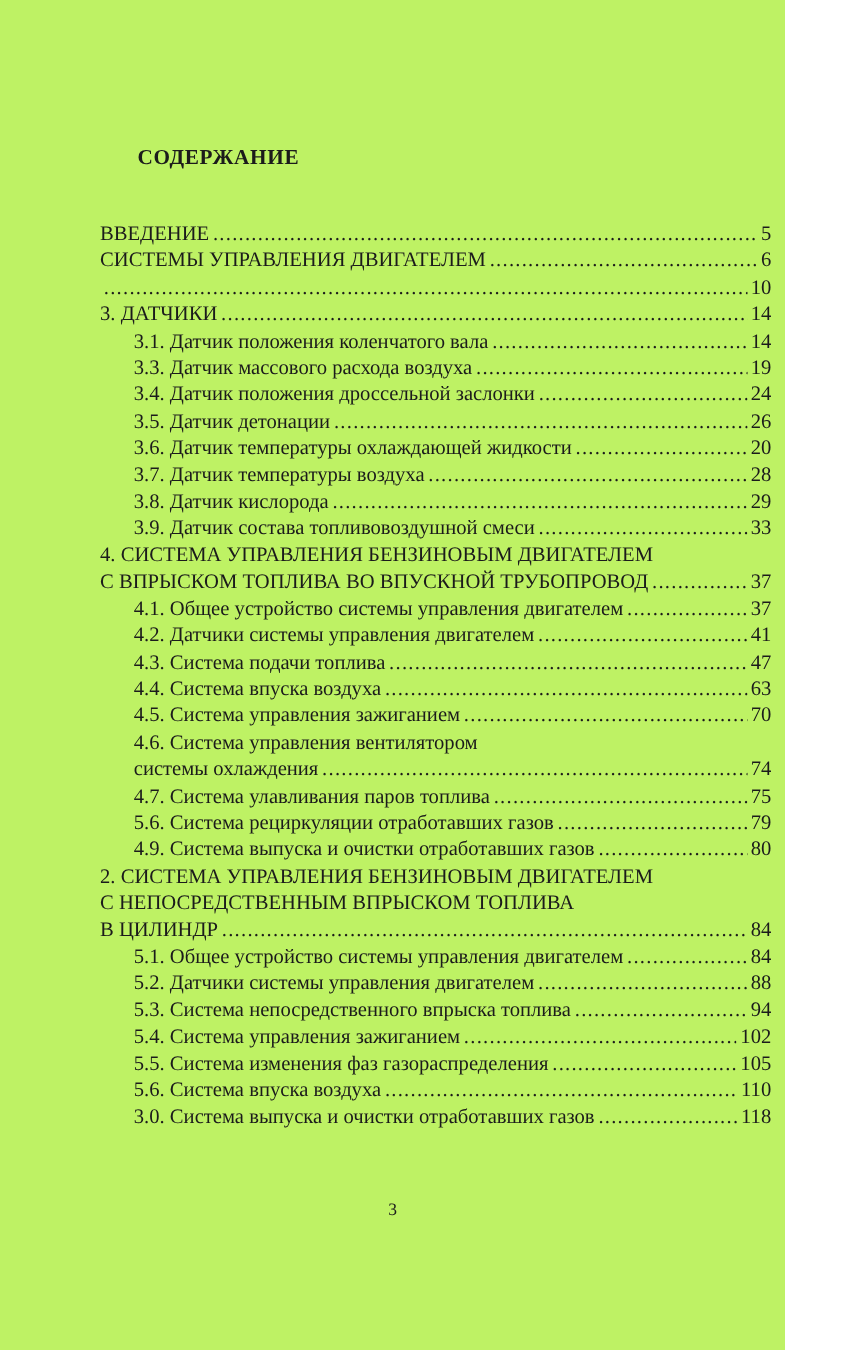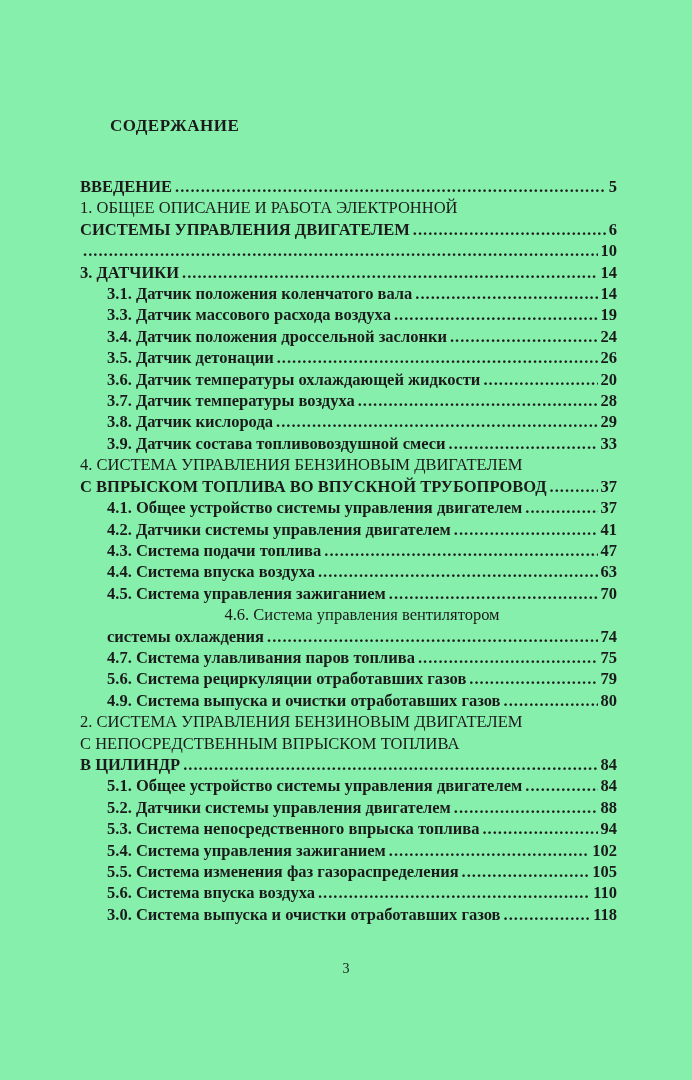"СОДЕРЖАНИЕ" .page { background: #86efac -> #bef264; width: 692px -> 628px }
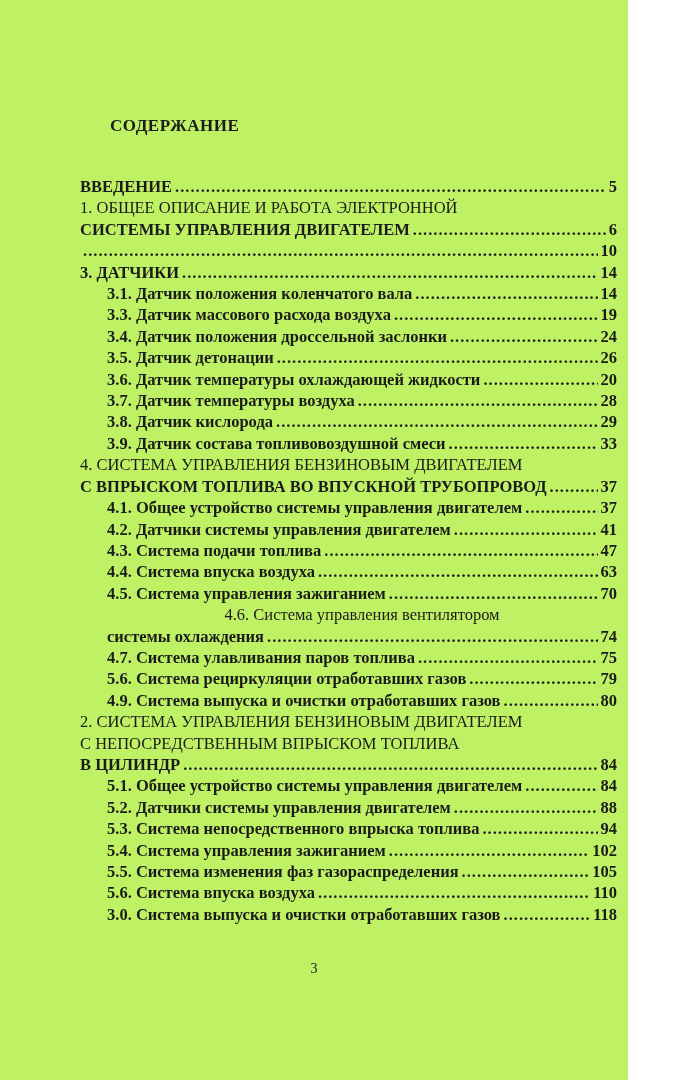"ВВЕДЕНИЕ" .toc-line.last { font-weight: bold -> none }
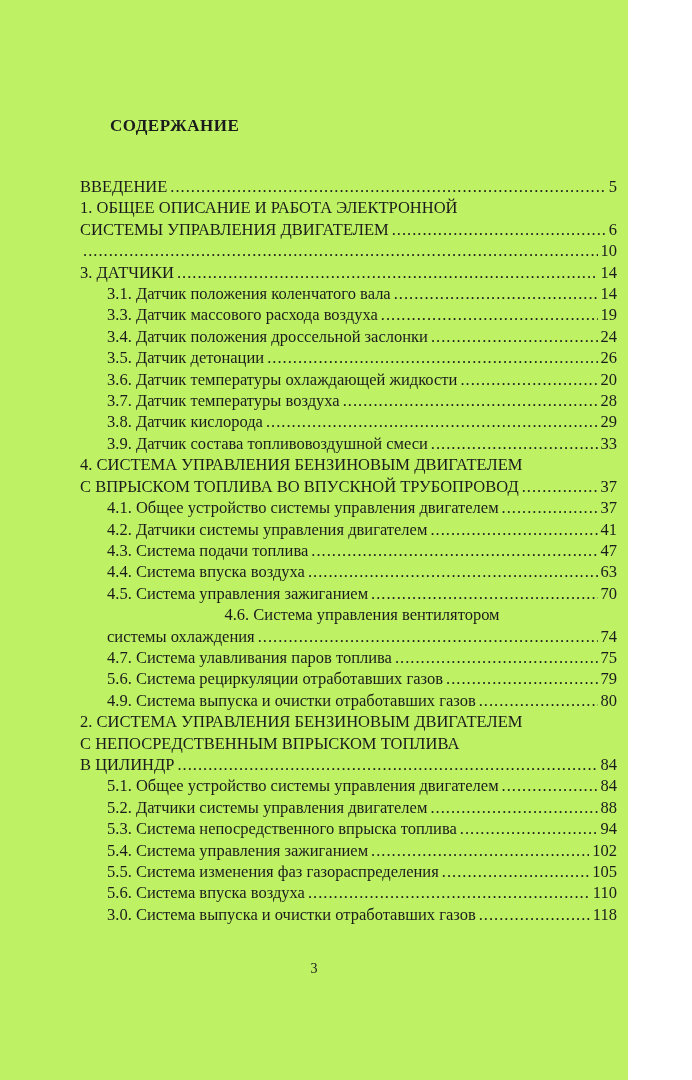"1. ОБЩЕЕ ОПИСАНИЕ И РАБОТА" div.toc-line { html: <div><span>1. ОБЩЕЕ ОПИСАНИЕ И РАБОТА ЭЛЕКТРОННОЙ</span></div> -> none }
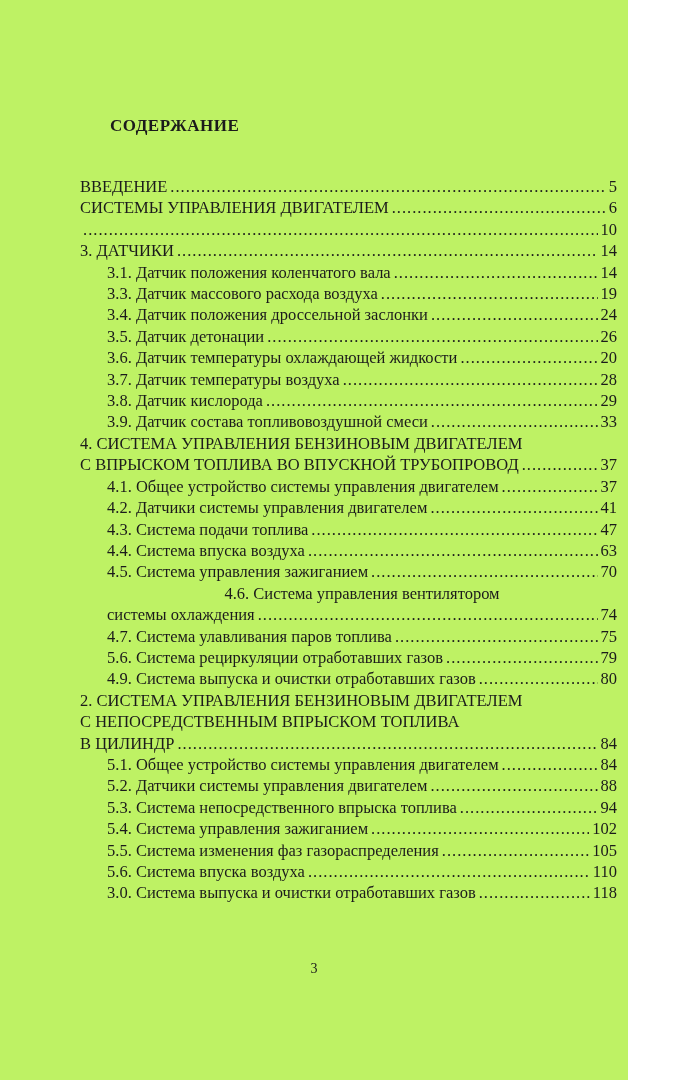"3.1. Датчик положения коленчатого вала" .toc-entry.level-1 { text-align: center -> none }
